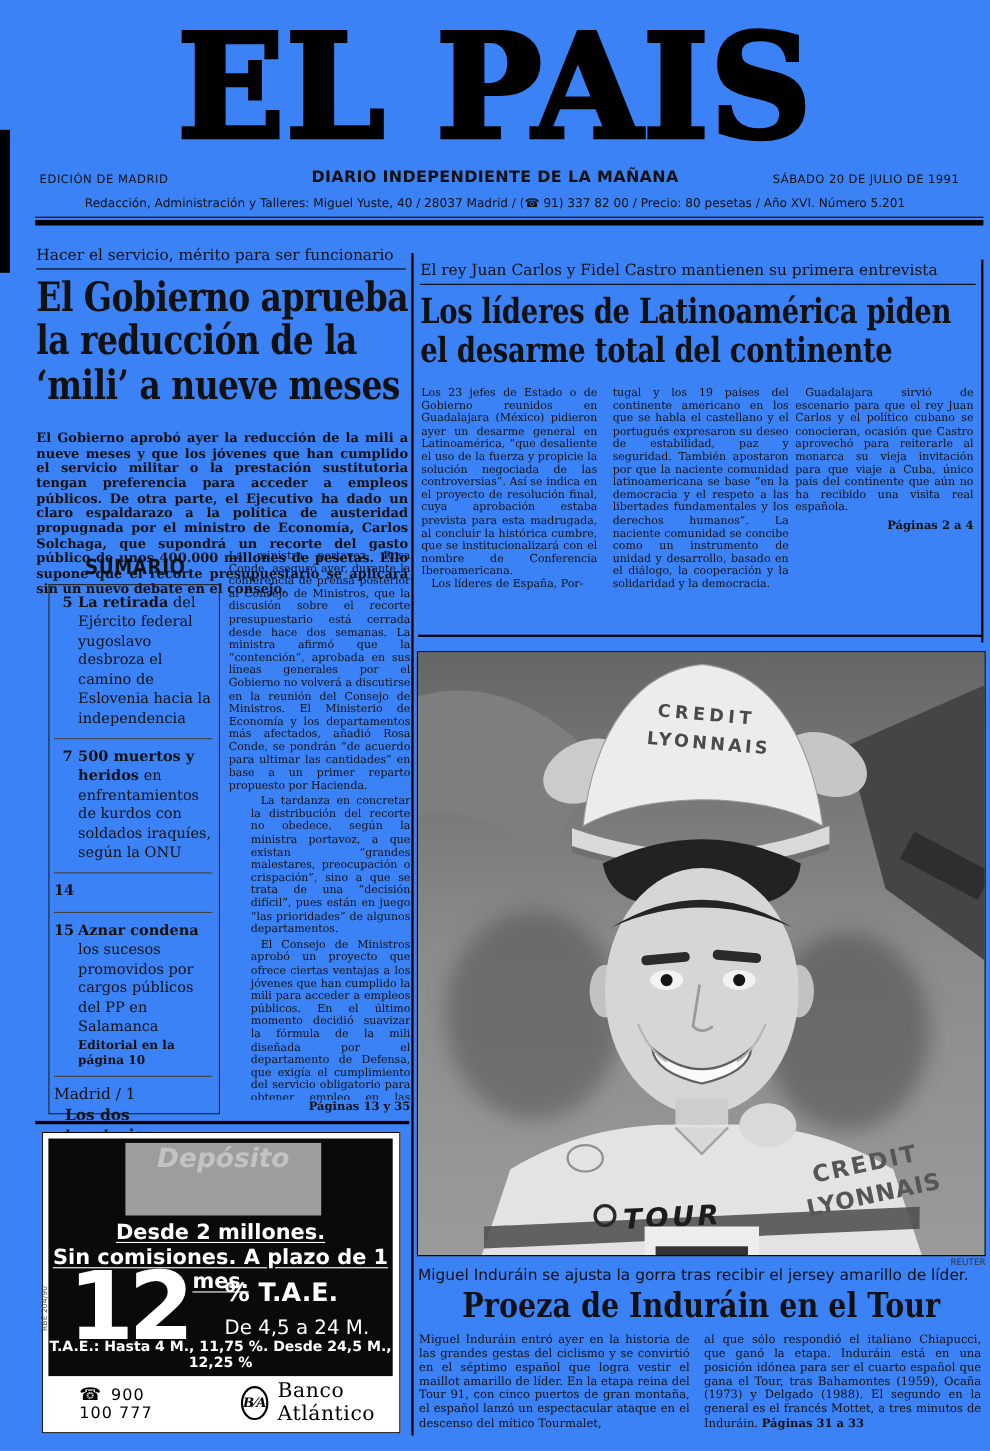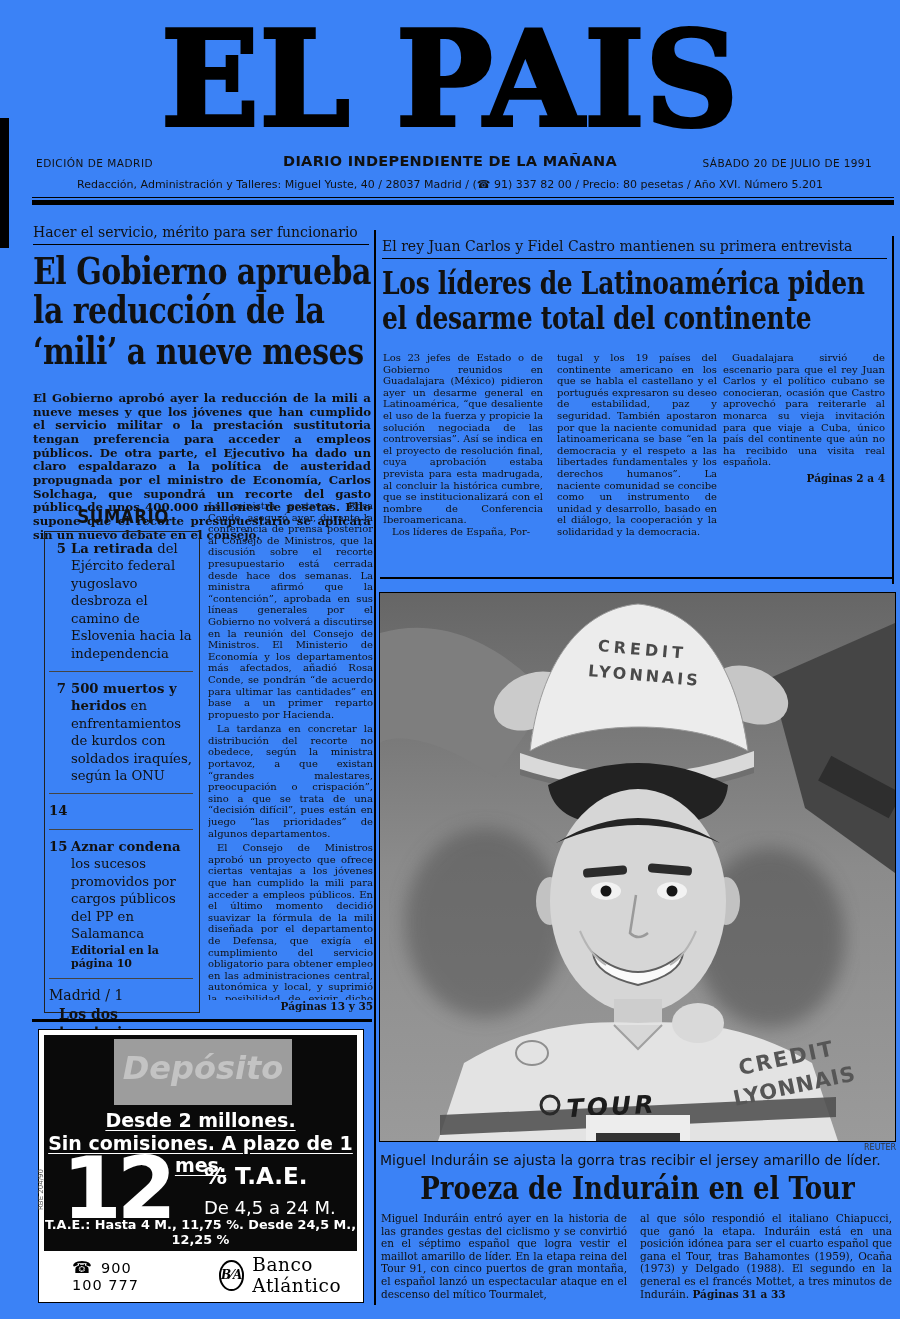"La tardanza en concretar la" #mili-col p.ind { margin-left: none -> 20px }
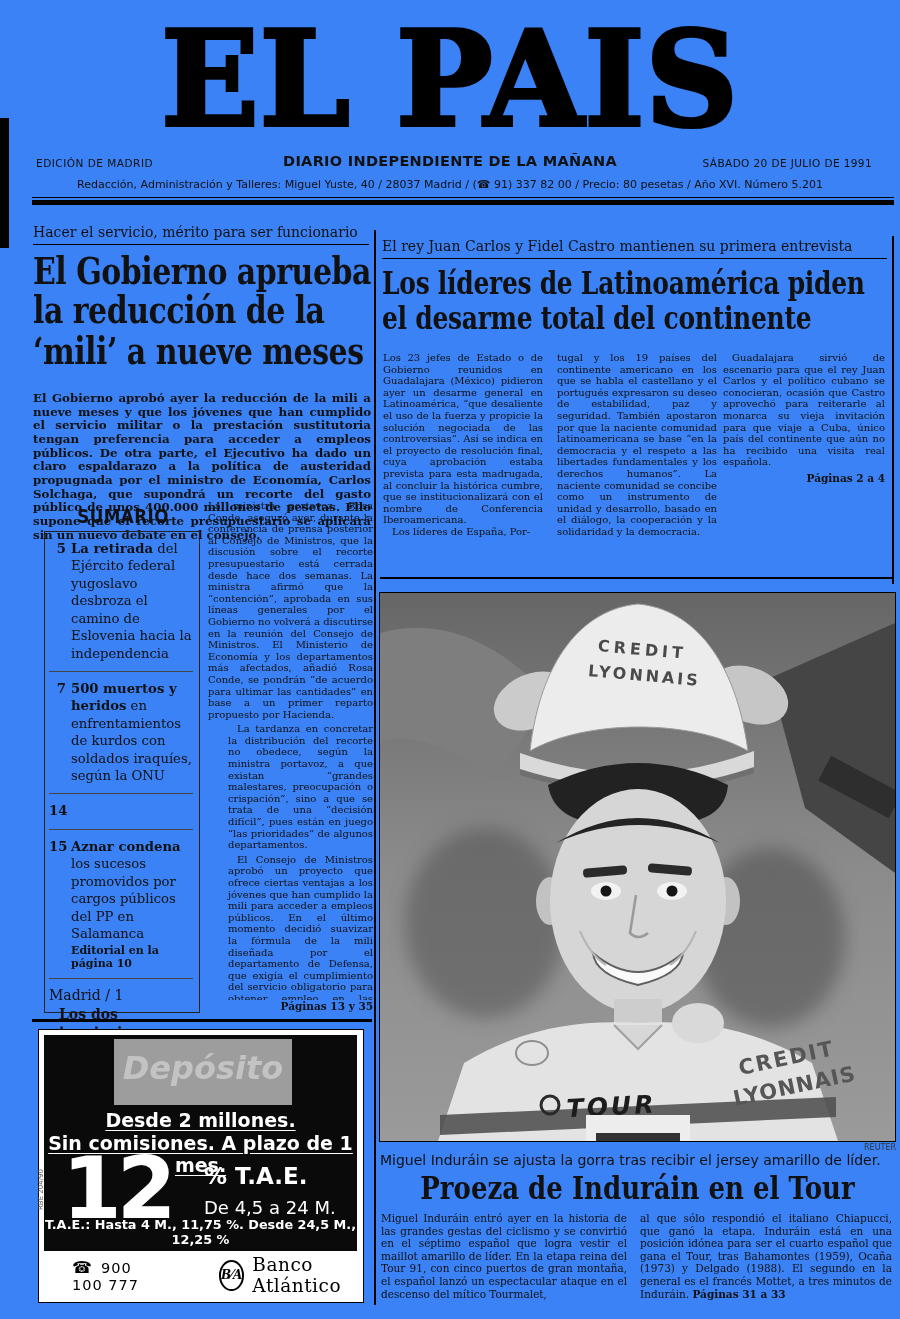"Depósito" #ad-ghost { font-size: 32px -> 24px; padding-top: 10px -> 0 }
